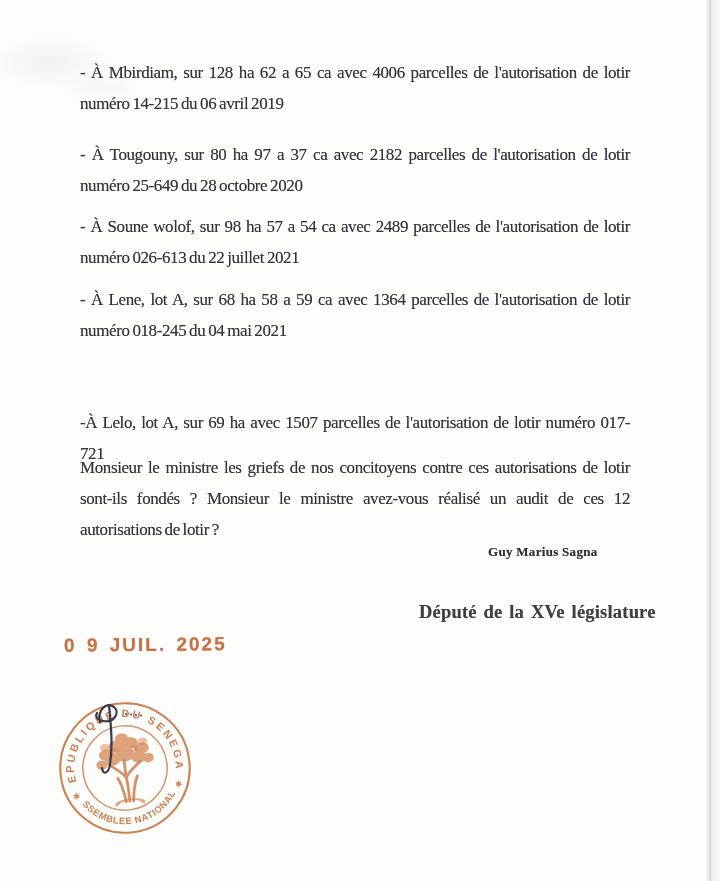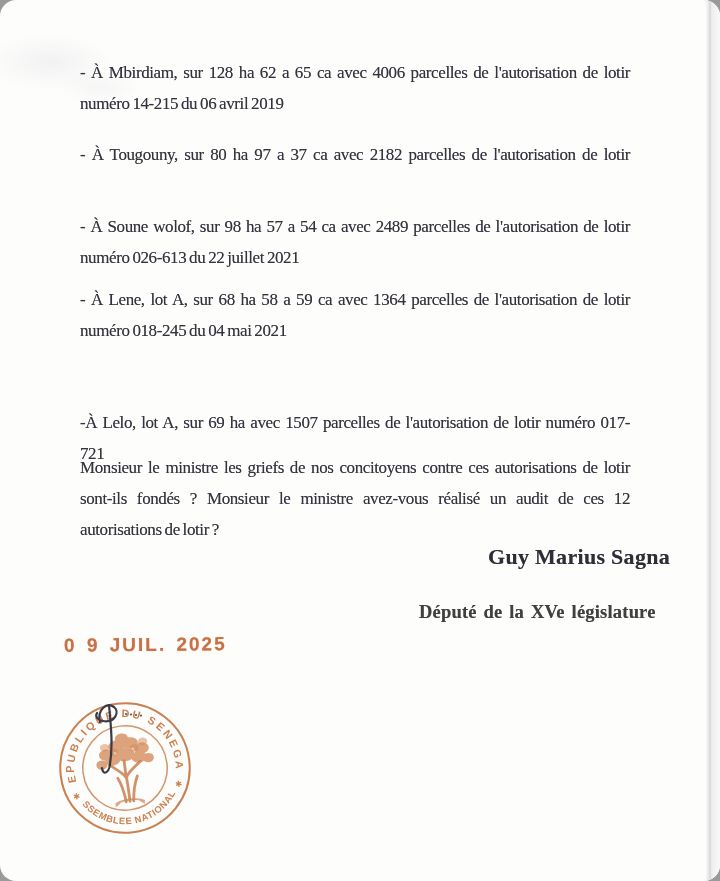"- À Mbirdiam, sur 128" .page { border-radius: 16px -> none }
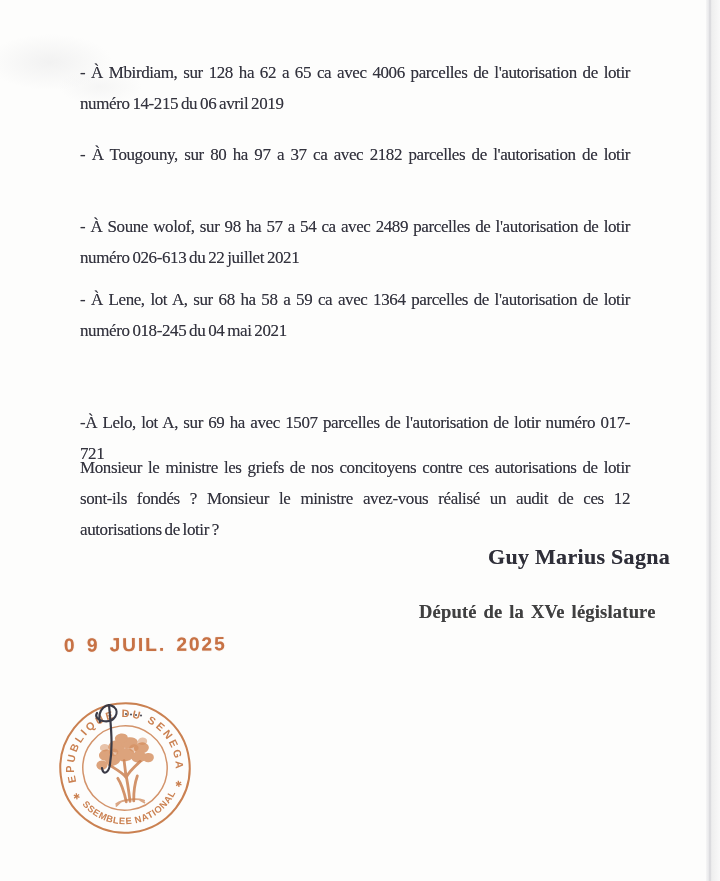"numéro 25-649 du 28 octobre" div.line { html: none -> <div>numéro 25-649 du 28 octobre 2020</div> }
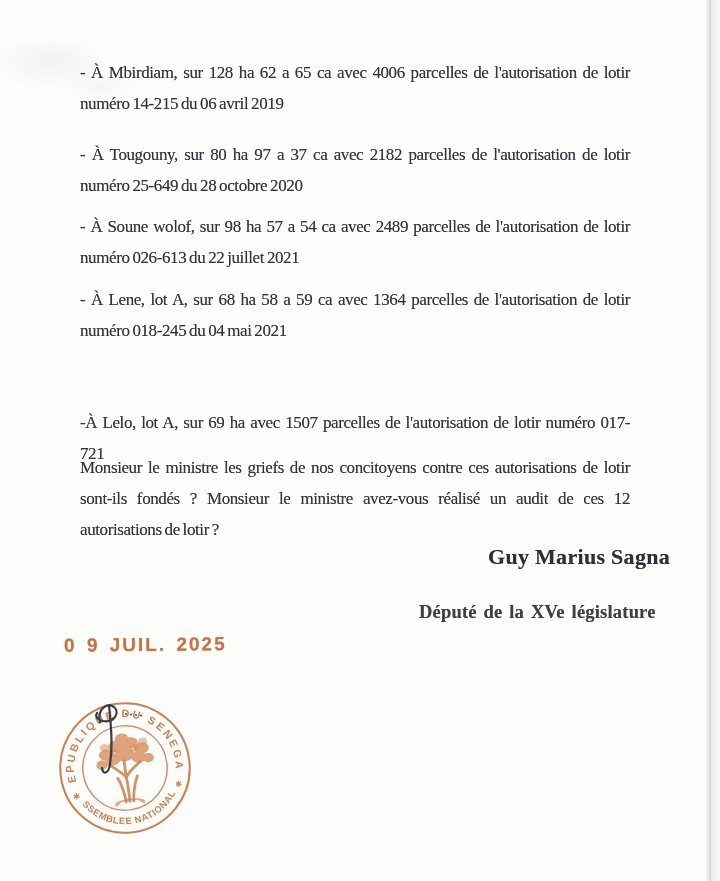"Guy Marius Sagna" .sig-name { font-size: 22px -> 13px }
